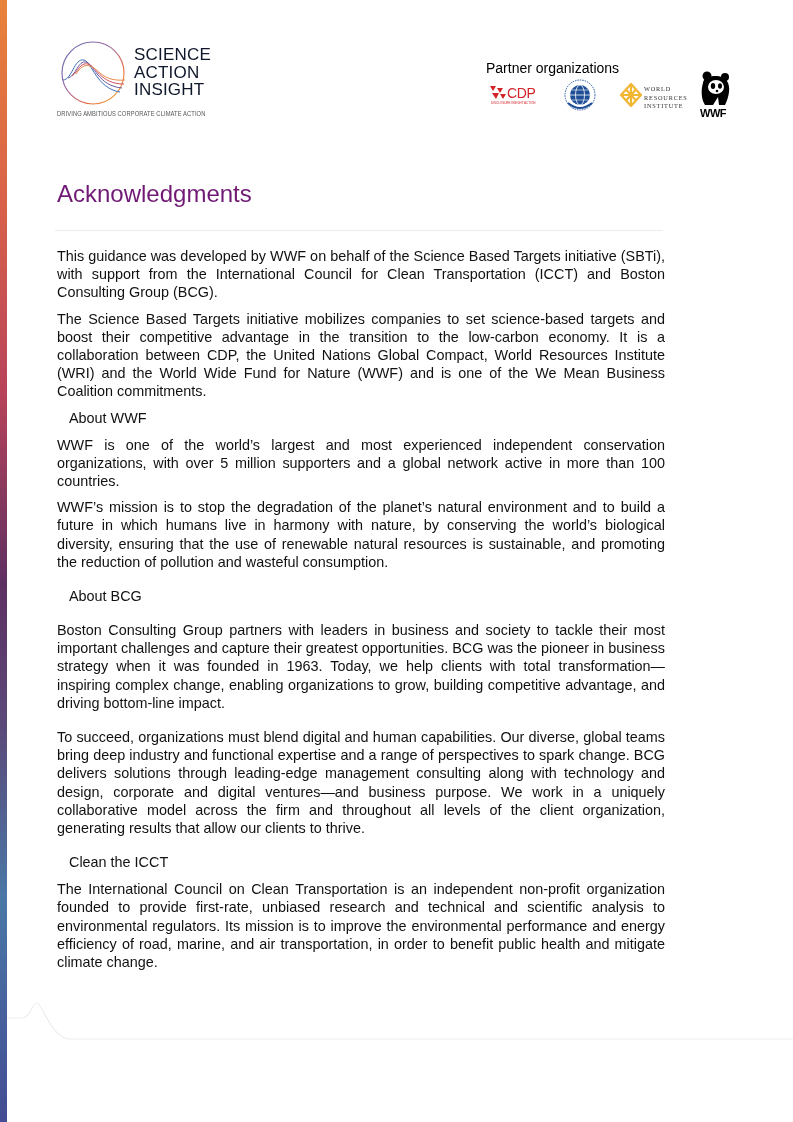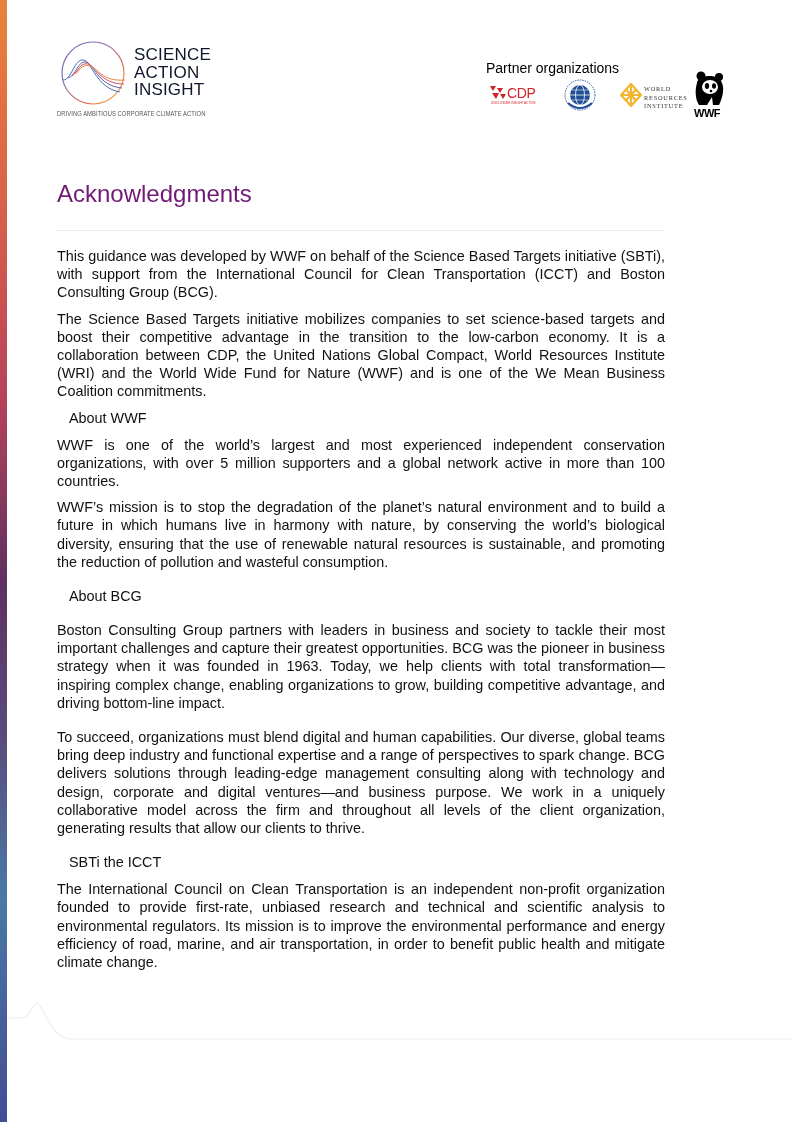"WWF" .wwf { left: 207px -> 213px }
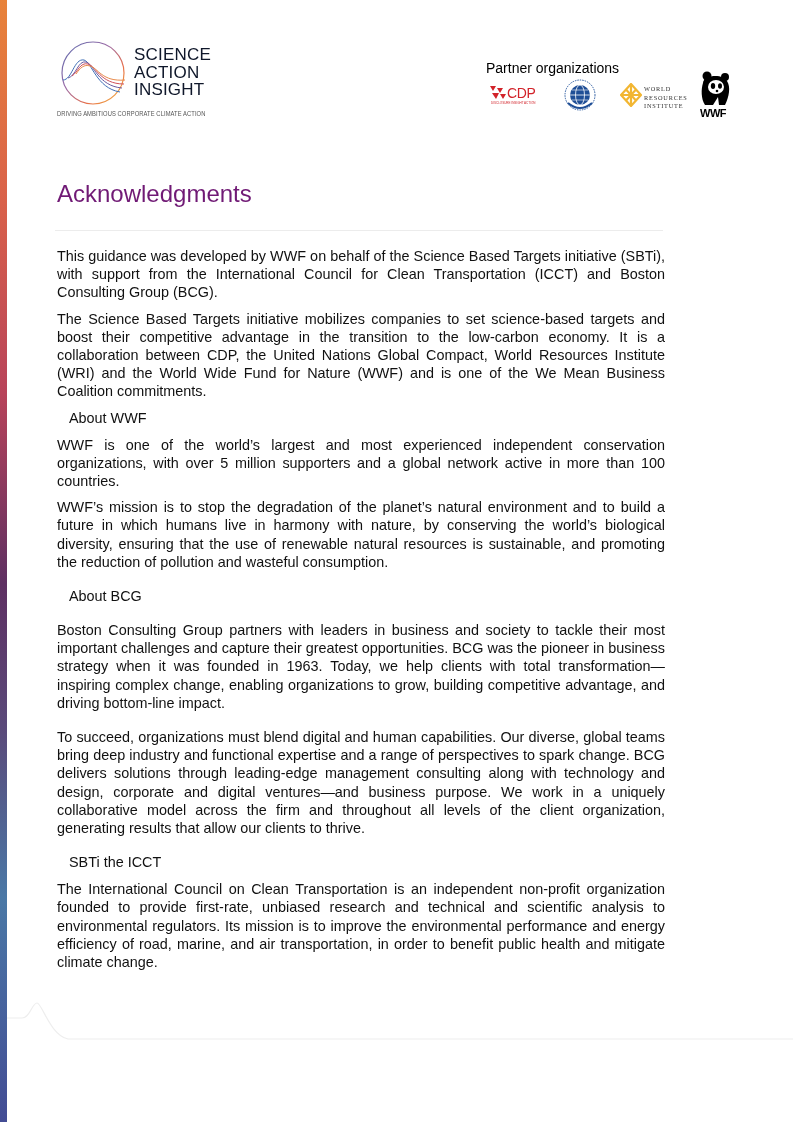"SBTi the ICCT" h2 { text: SBTi -> Clean }
